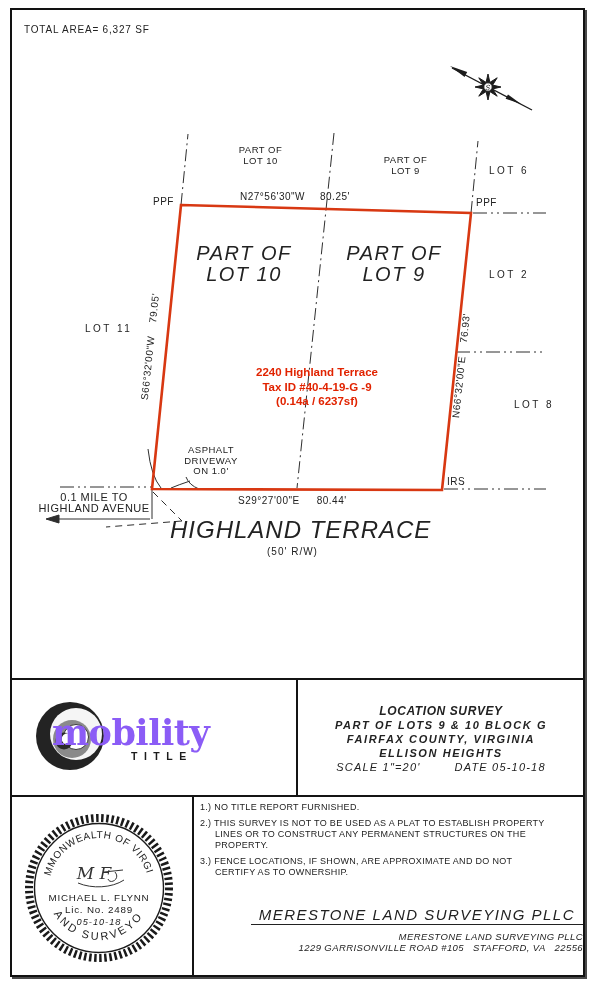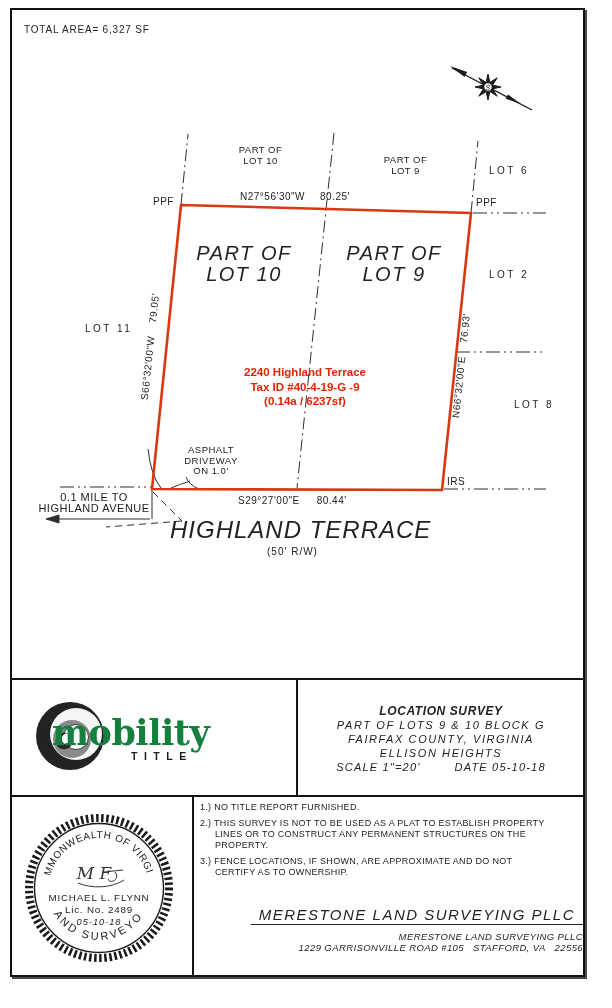"2240 Highland Terrace" #addr-red { left: 210px -> 222px }
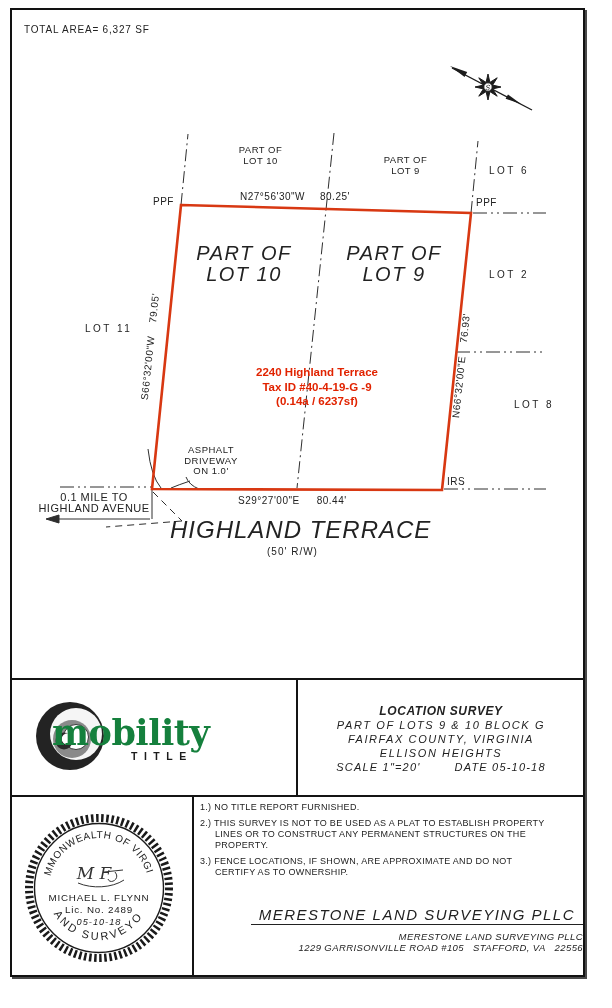"mobility" #logo-word { color: #15803d -> #8b5cf6 }
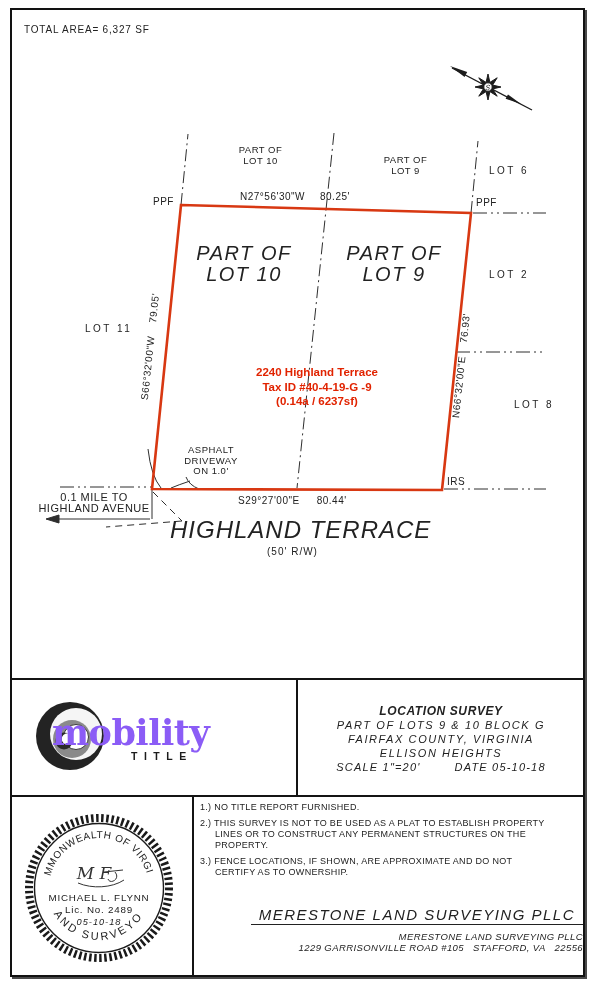"PART OF LOTS 9 &" .tb-line { font-weight: none -> bold }
